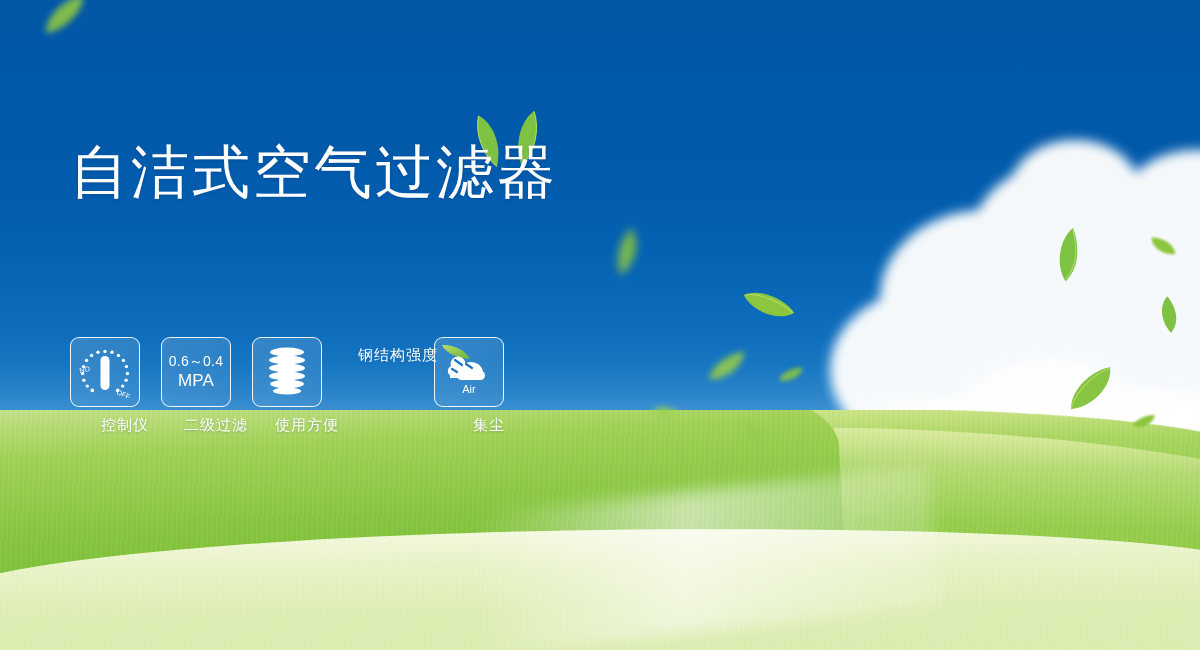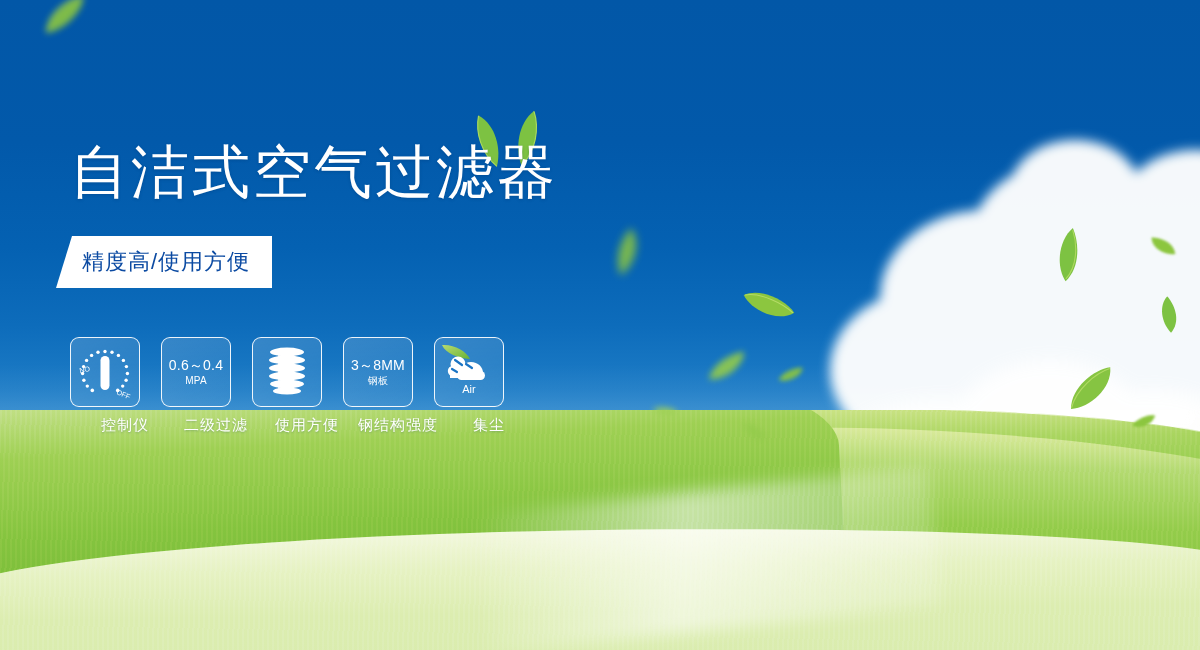"精度高/使用方便" div.seg-b { html: <div>精度高/使用方便</div> -> none }
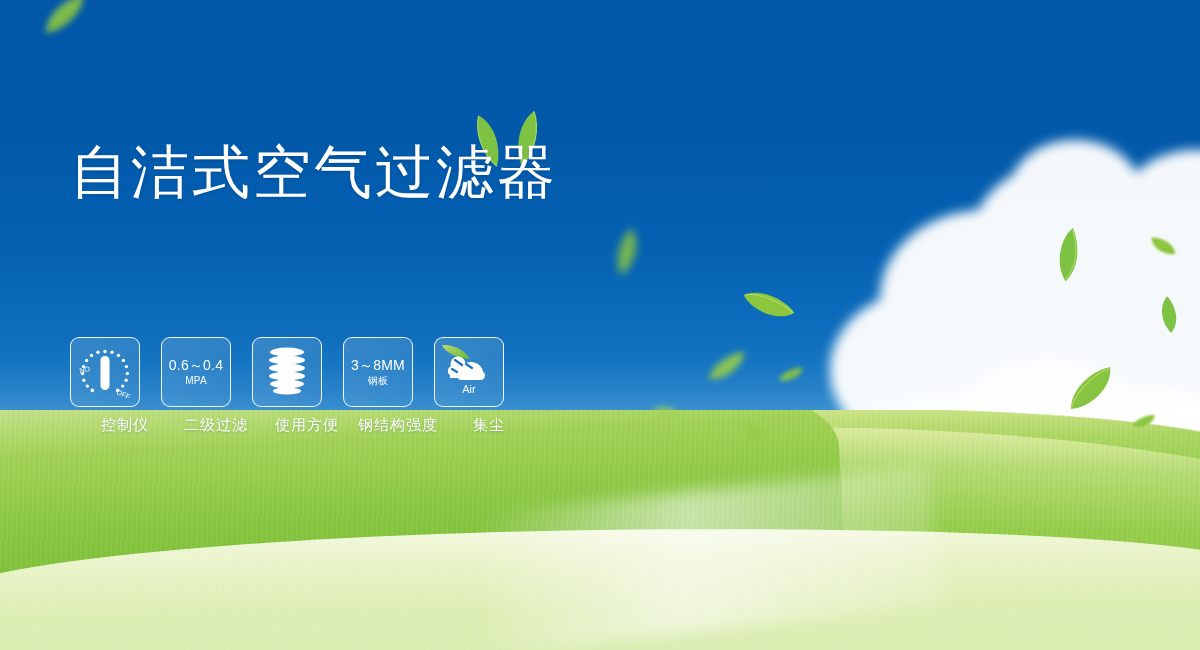"3～8MM" div.box { html: <div> <div> <span>3～8MM</span> <span>钢板</span> </div> </div> -> none }
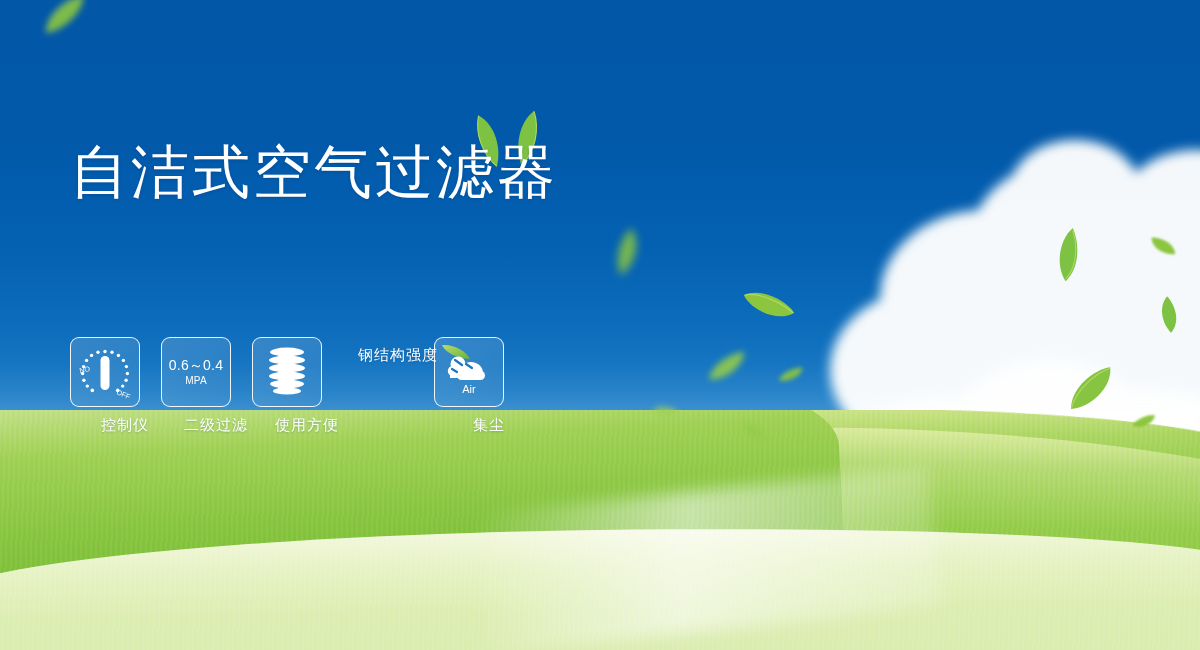"MPA" .feat .box .txt .l2 { font-size: 10px -> 17px }
